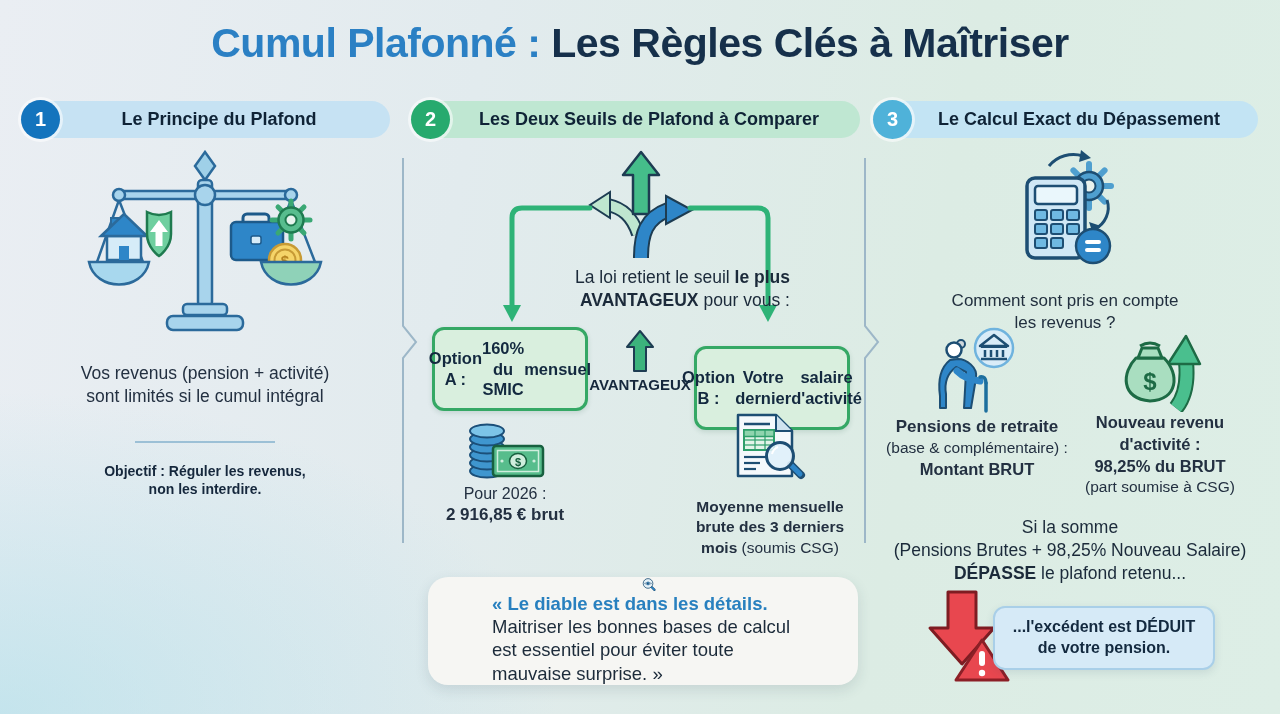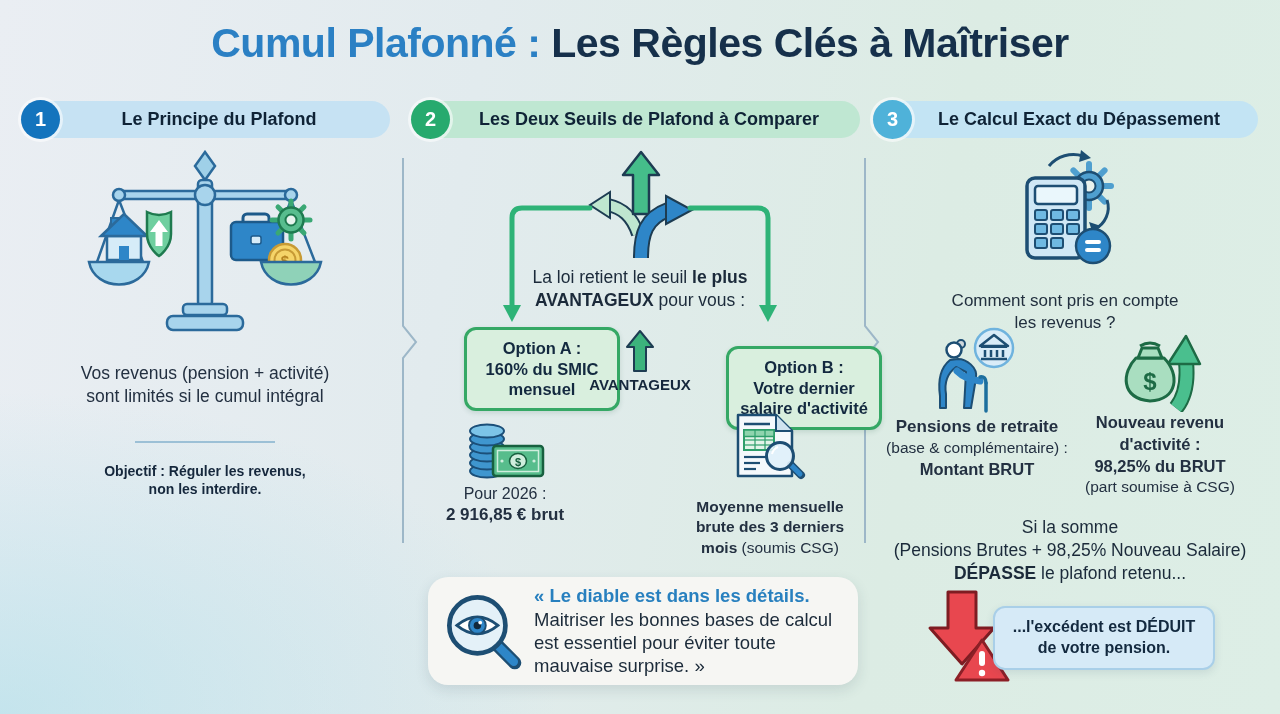"La loi retient le seuil" div.txt { text-align: none -> right }
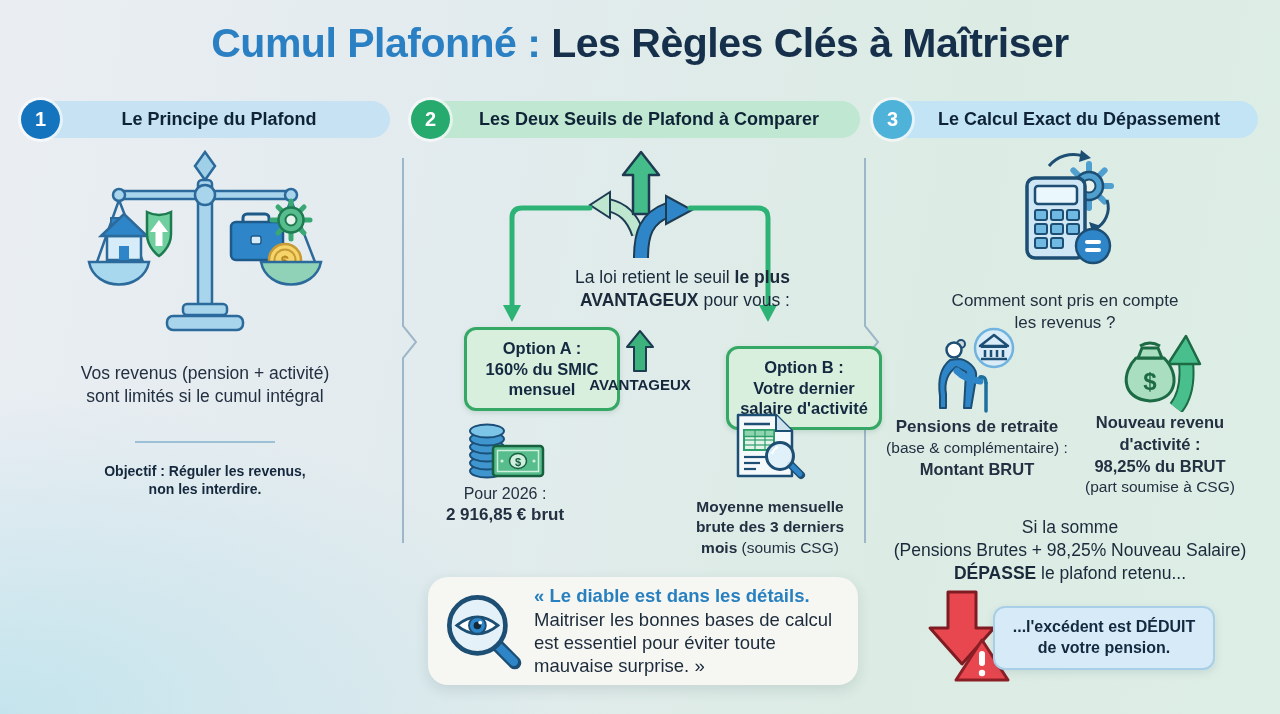"Option A :" .opt { flex-direction: column -> row; margin-left: 32px -> none }
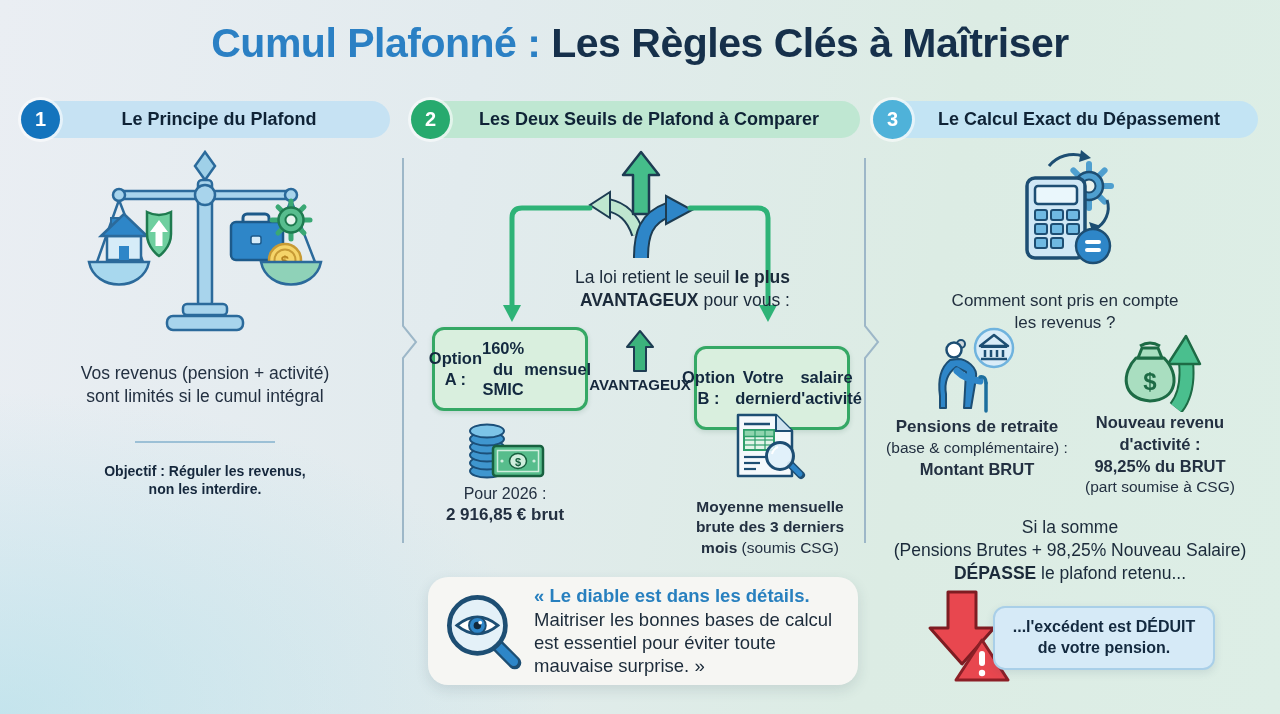"« Le diable est dans" .quote { flex-direction: none -> column }
